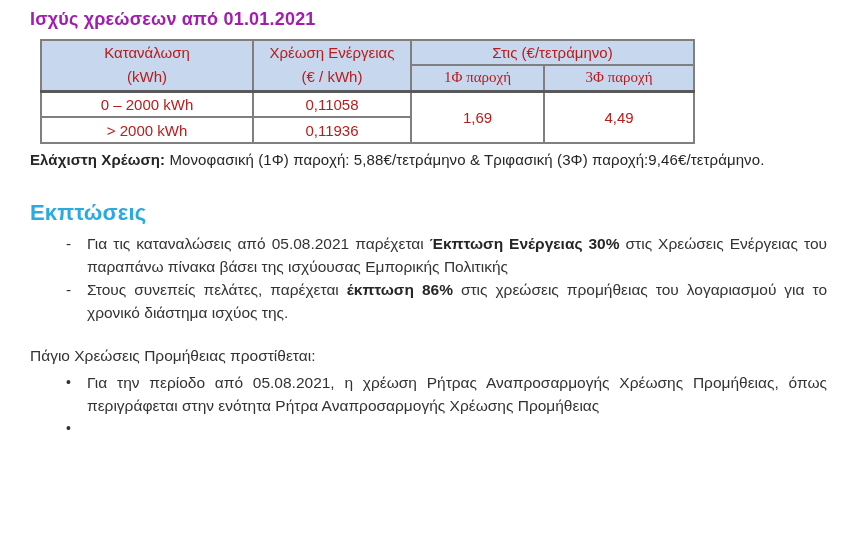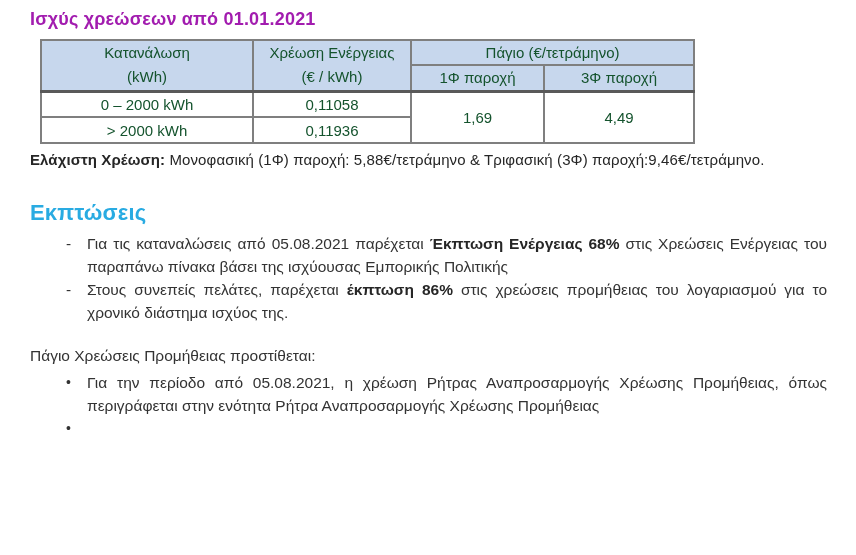"Κατανάλωση" table.charges { color: #14532d -> #b91c1c }
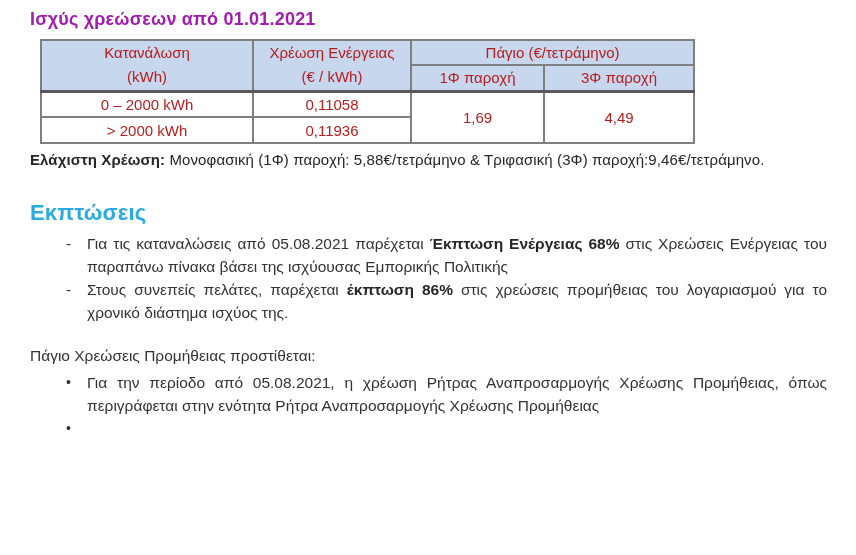"Πάγιο (€/τετράμηνο)" th { text: Πάγιο -> Στις }
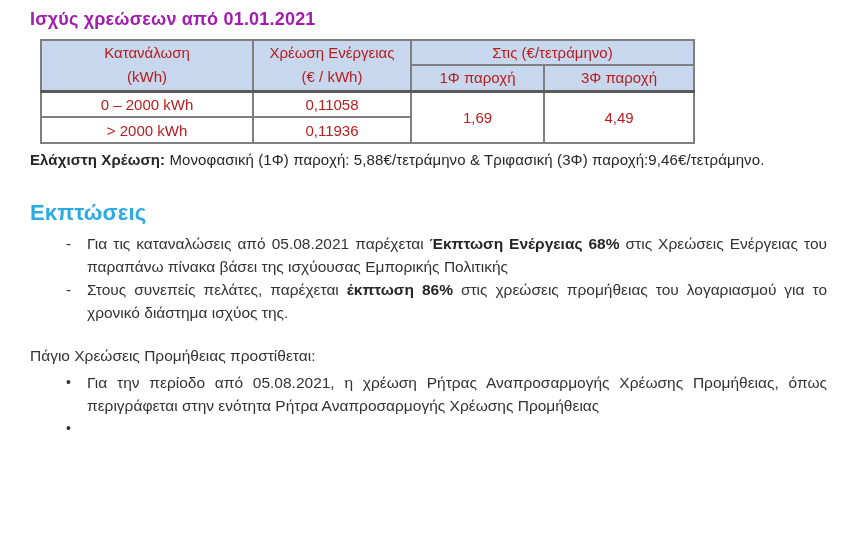"1Φ παροχή" tr.hrow2 th { font-family: none -> Liberation Serif, serif }
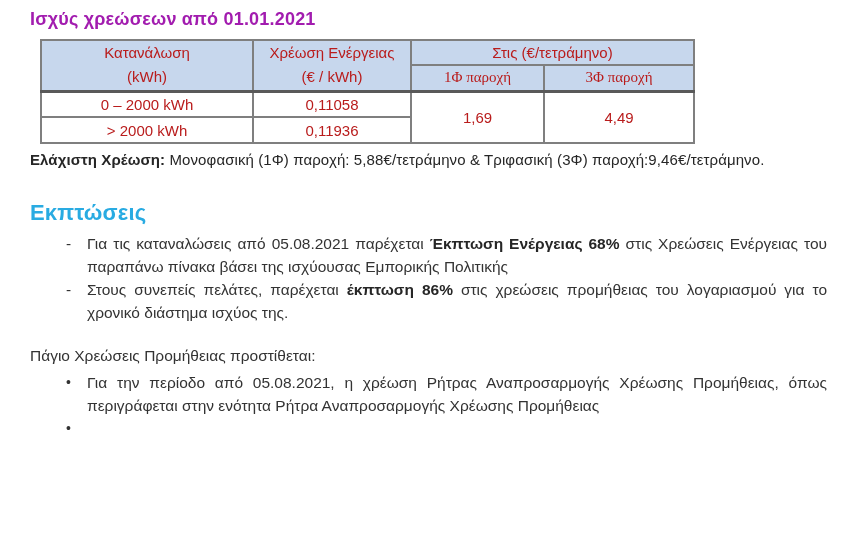"Έκπτωση Ενέργειας 68%" b { text: 68% -> 30% }
